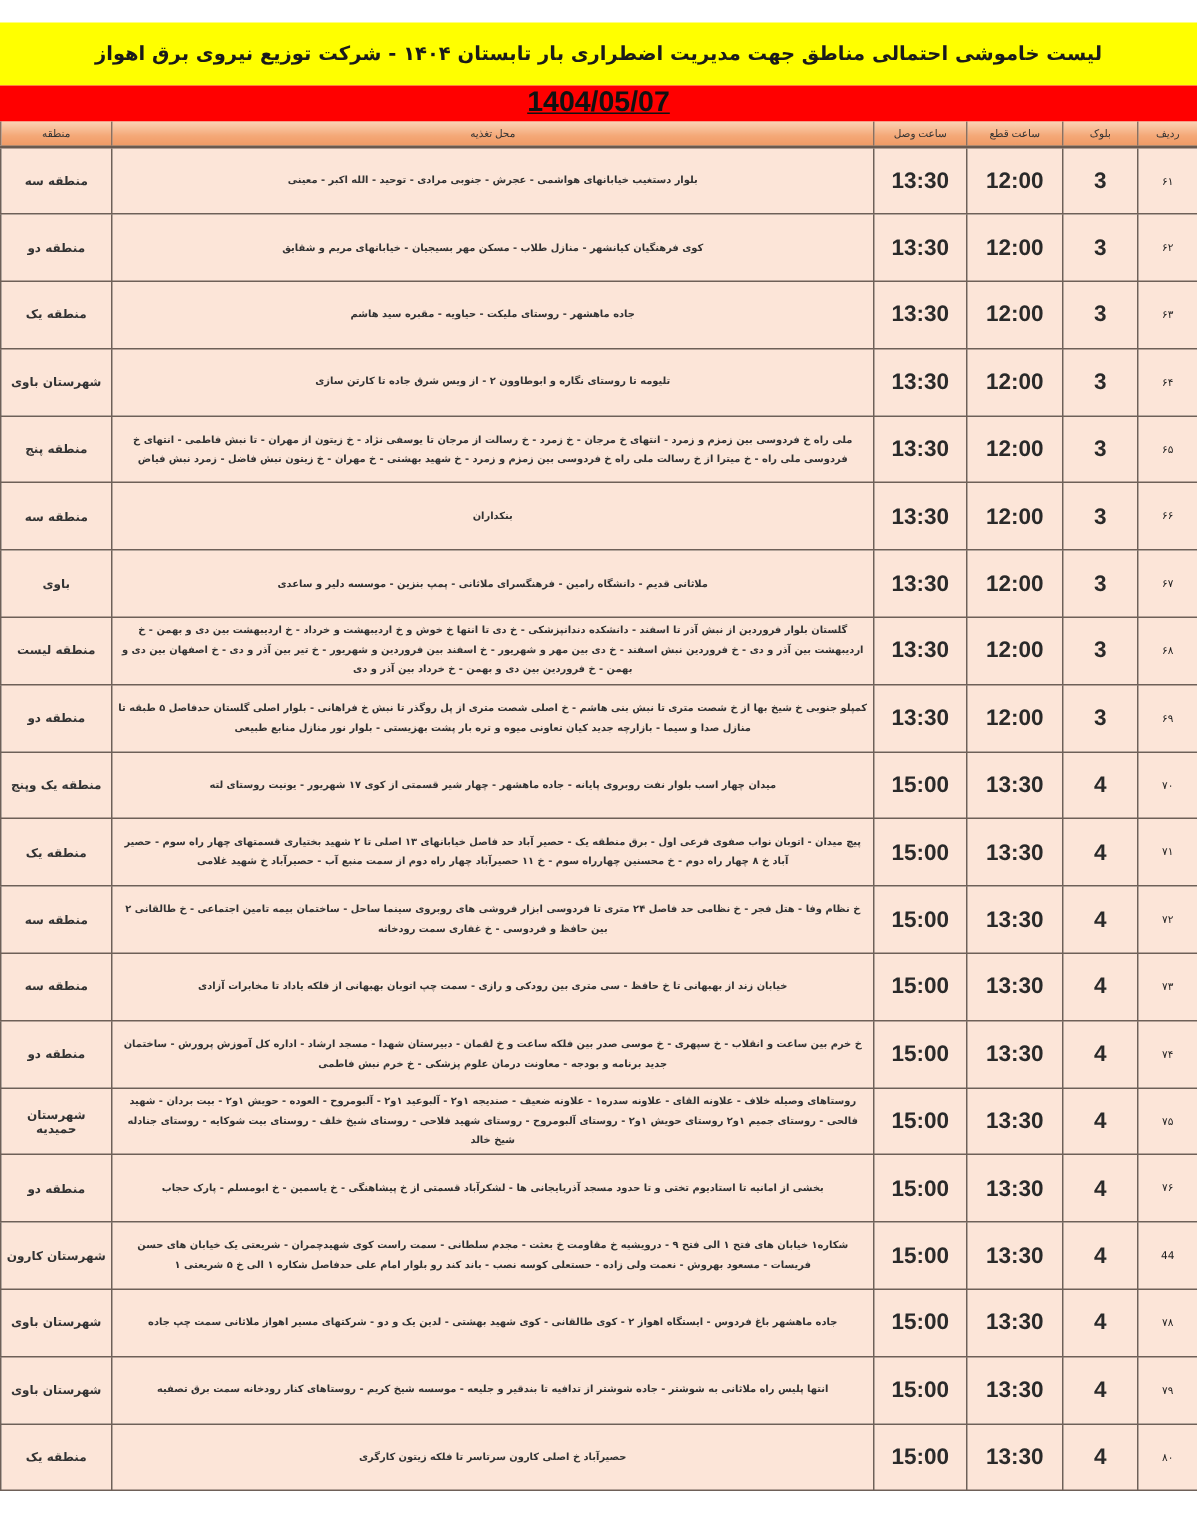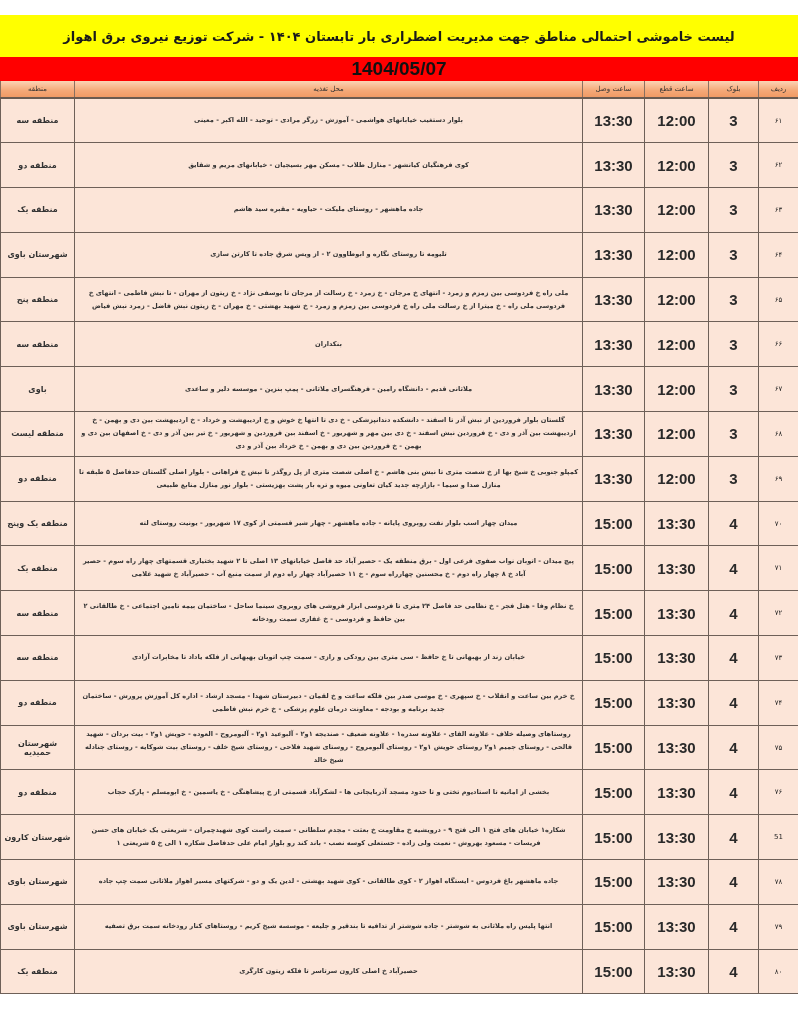"1404/05/07" .date-bar { text-decoration: none -> underline }
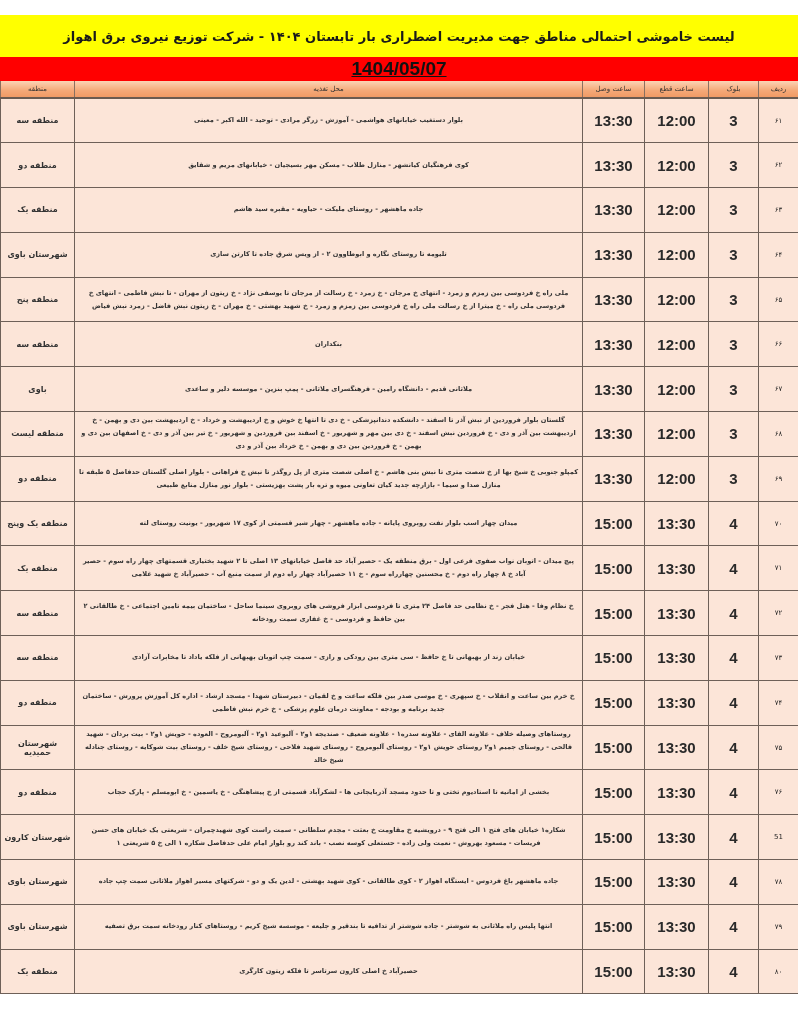"منطقه" th { font-family: none -> Liberation Serif, serif }
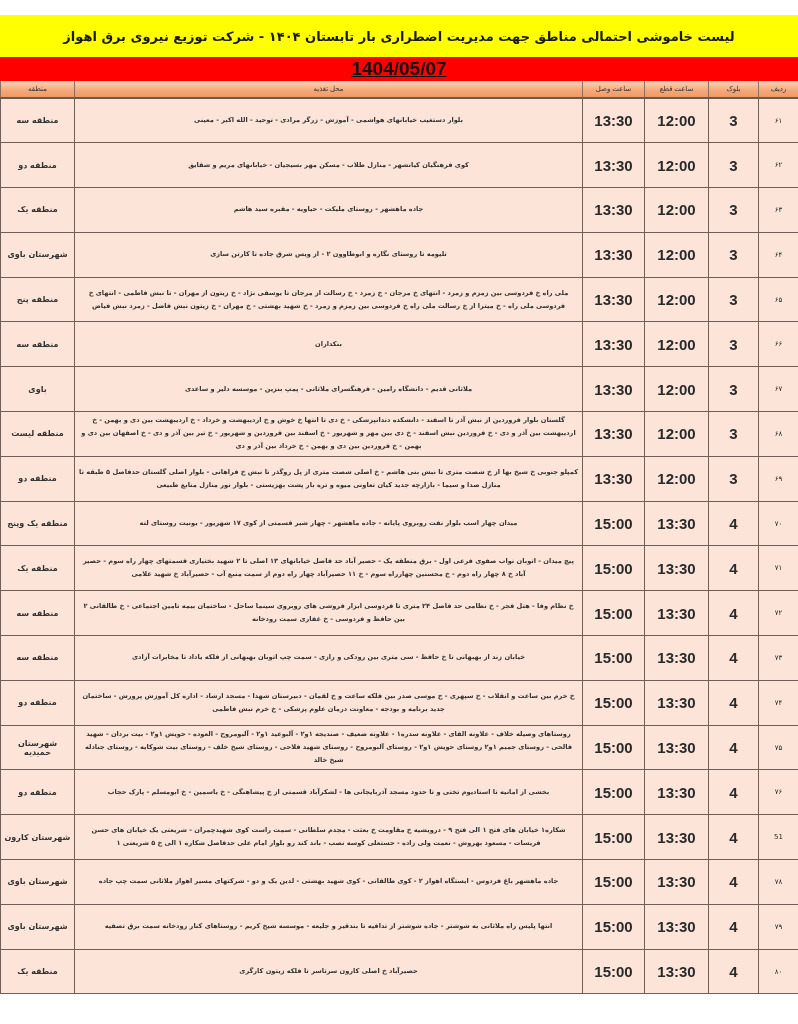"بلوار دستغیب خیابانهای هواشمی -" td.addr { text: آموزش - زرگر -> عجرش - جنوبی }
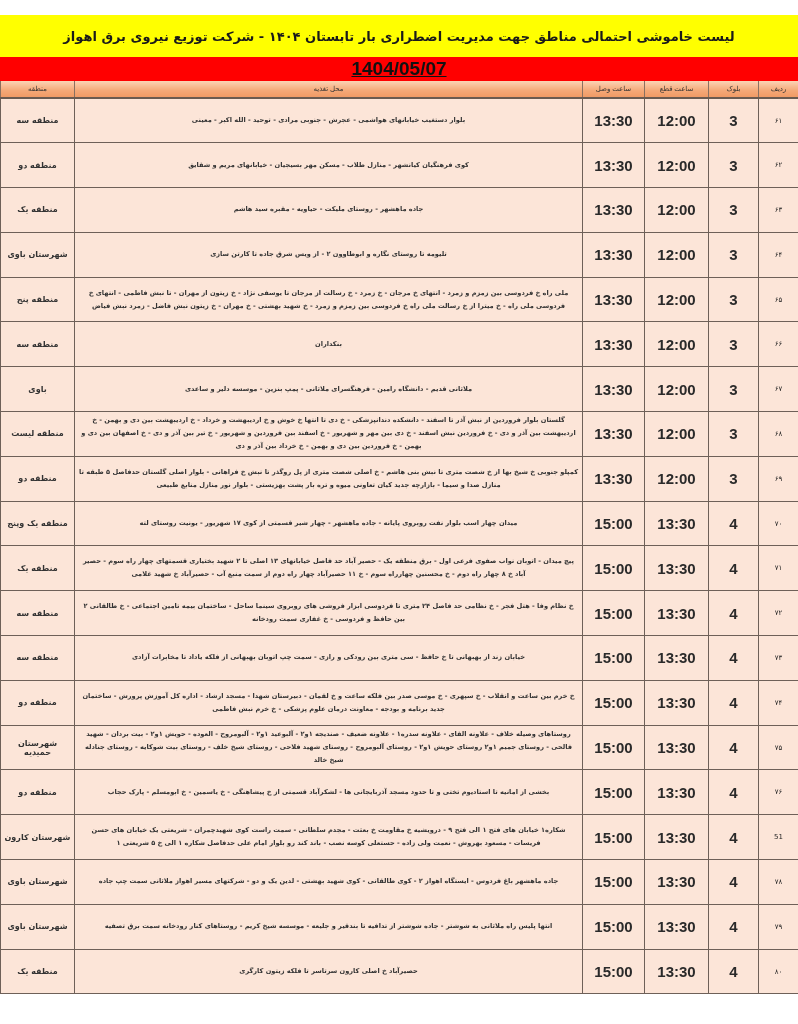"51" td.num { text: 51 -> 44 }
